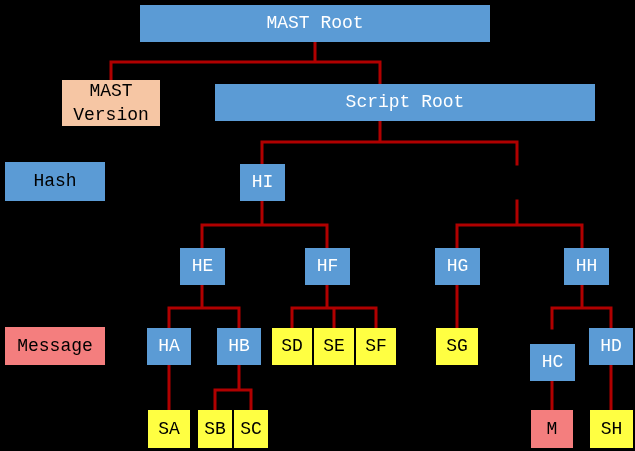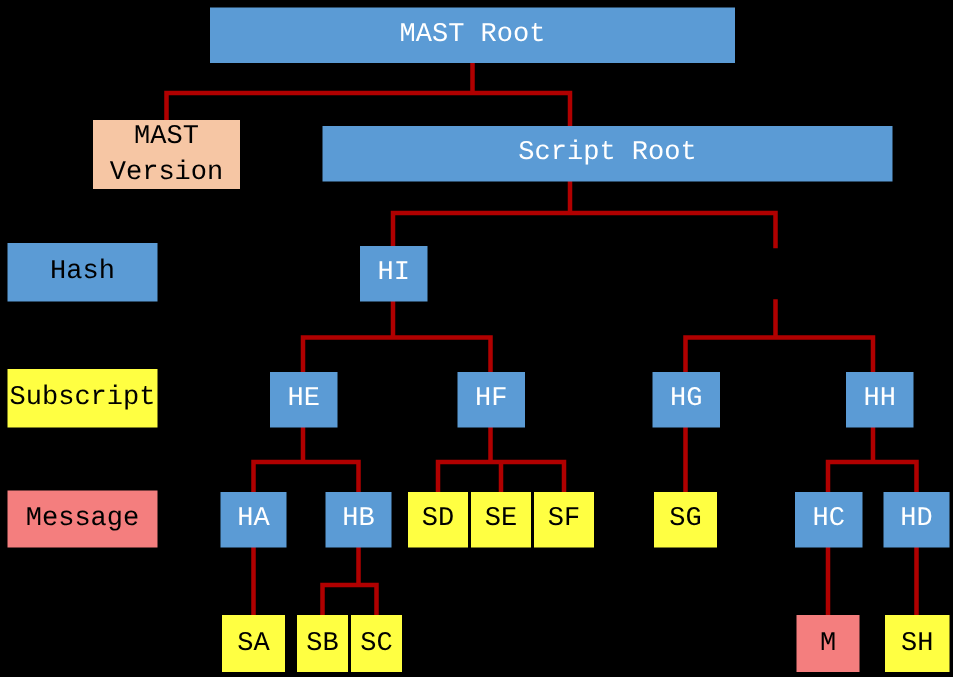"Subscript" div.node { html: <div>Subscript</div> -> none }
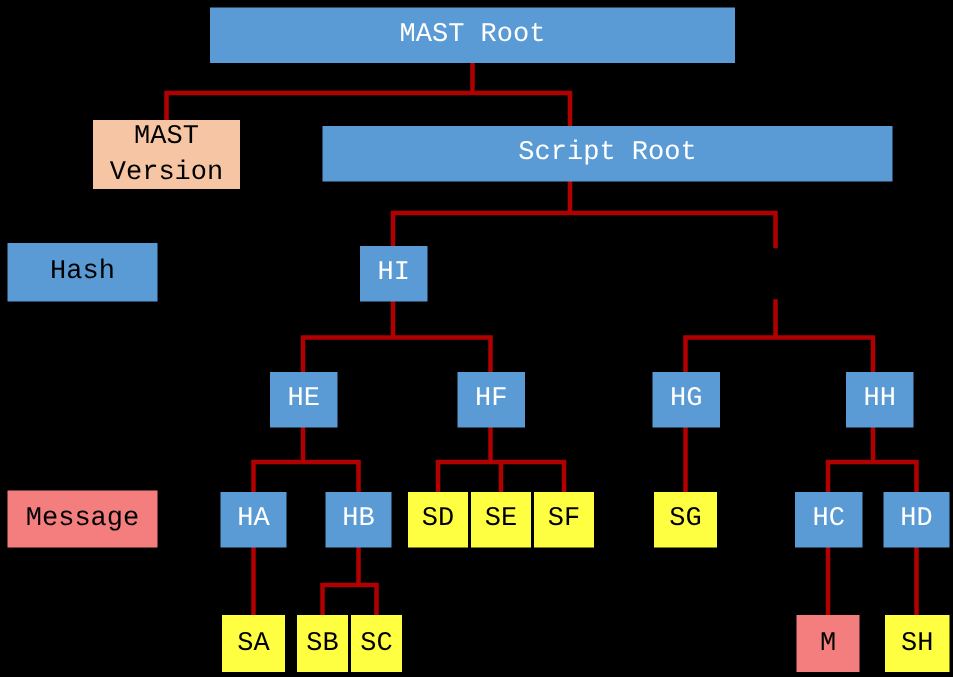"HC" #n-hc { top: 328px -> 344px }
